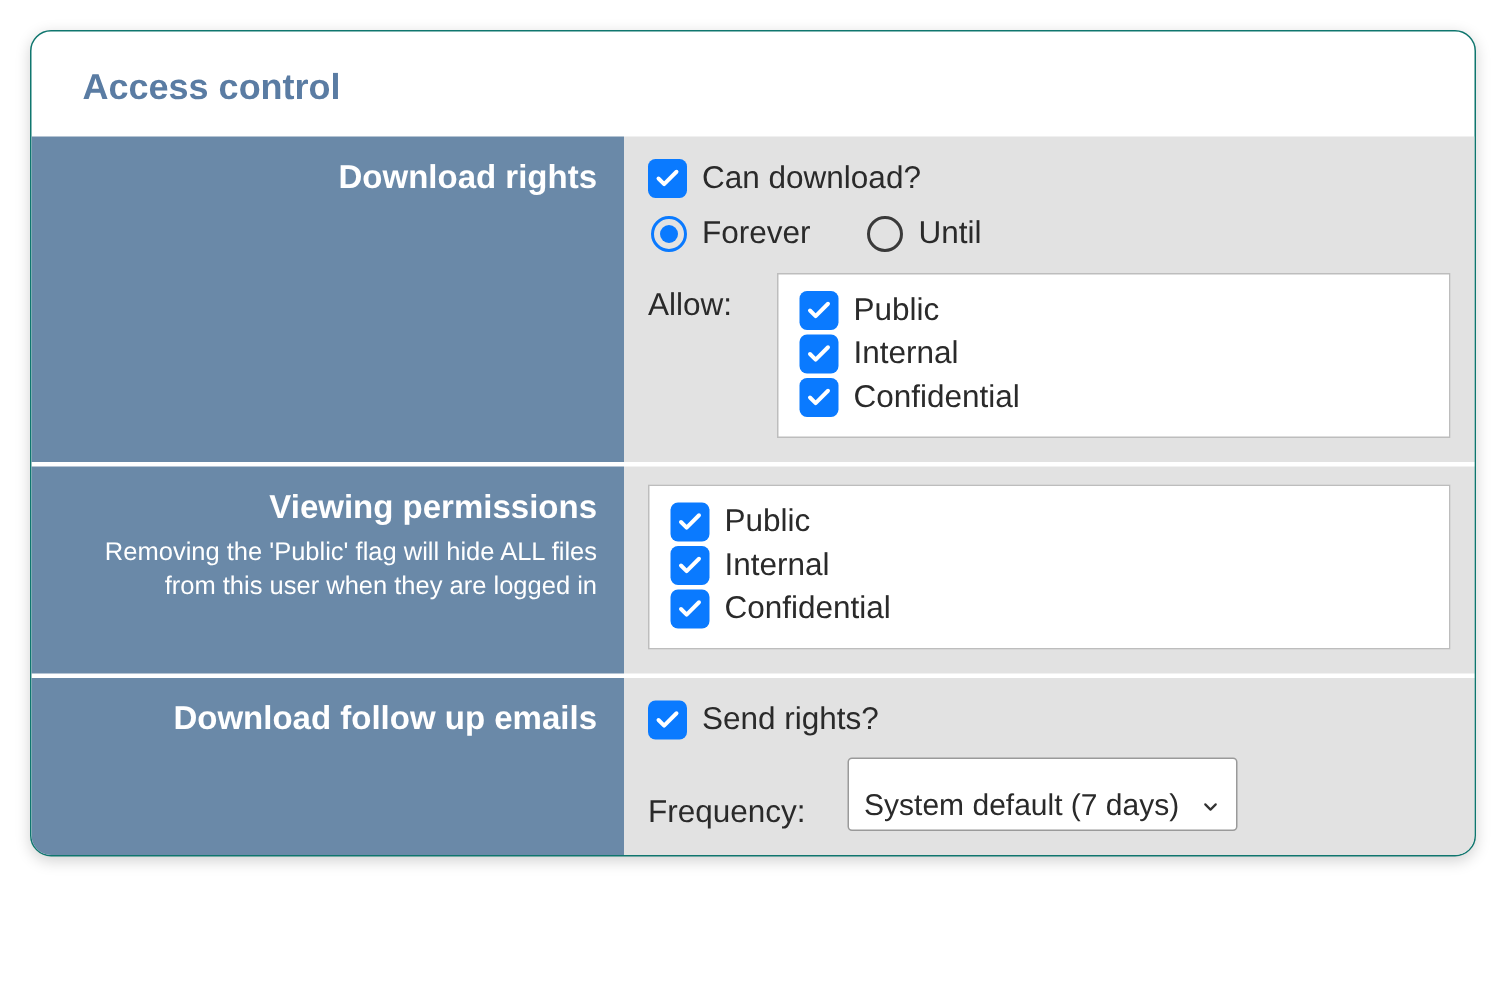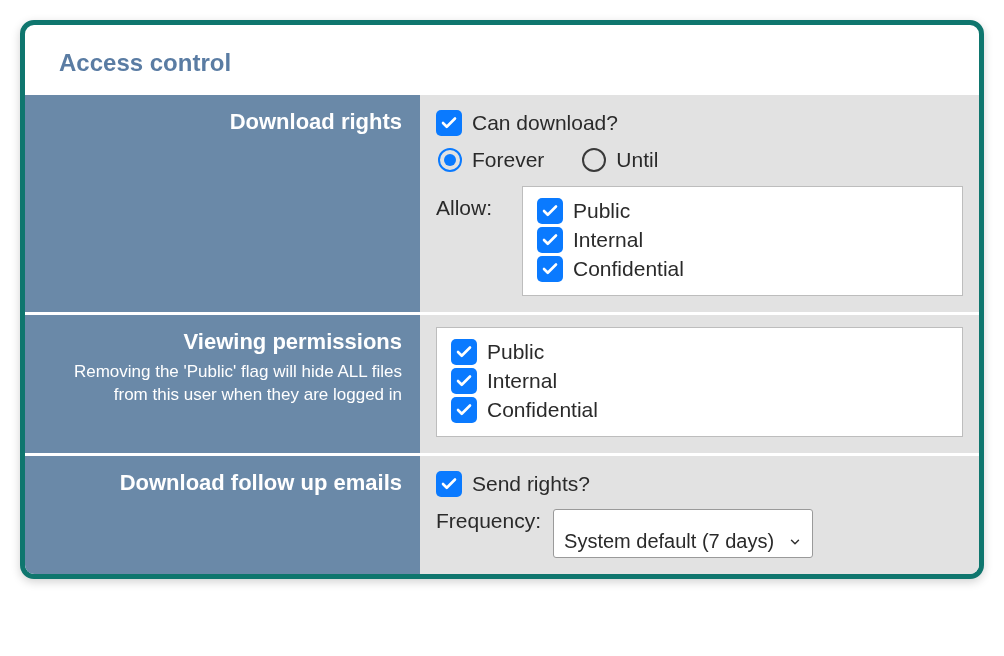"Access control" .panel { border: 5px solid #0f766e -> 1px solid #0f766e }
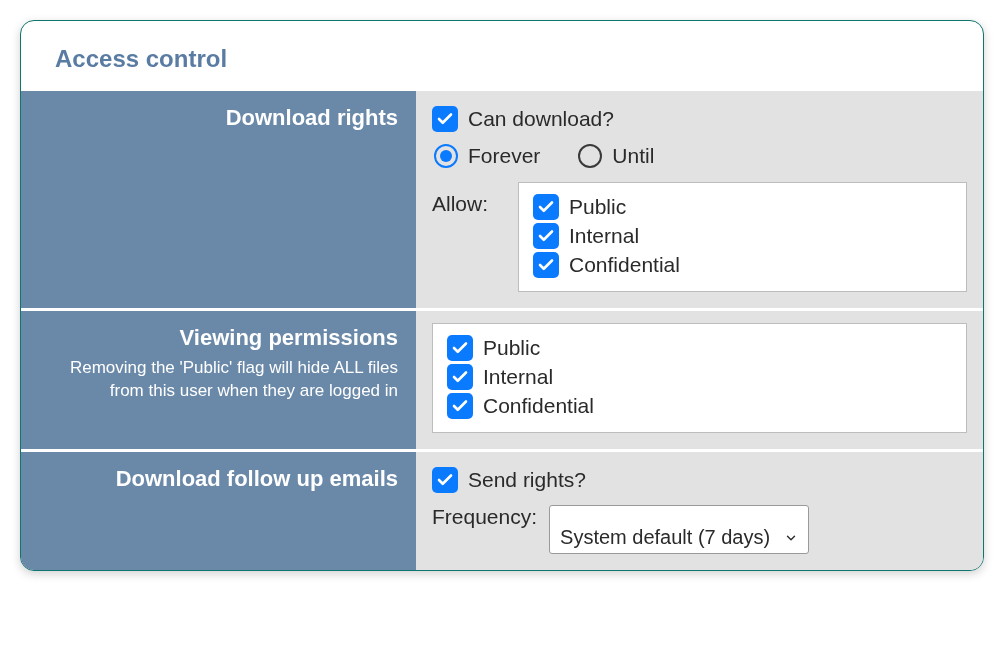"Frequency:" .freq-row { align-items: flex-start -> flex-end; gap: 12px -> 28px }
